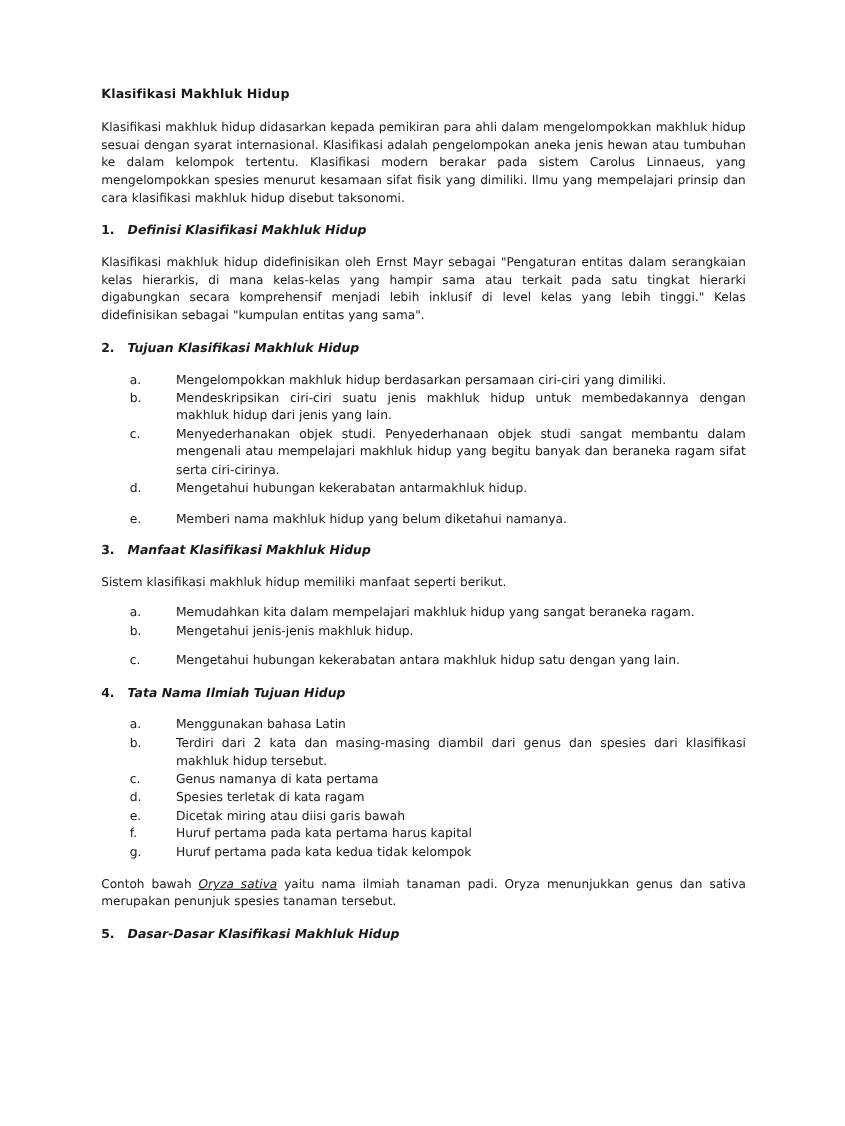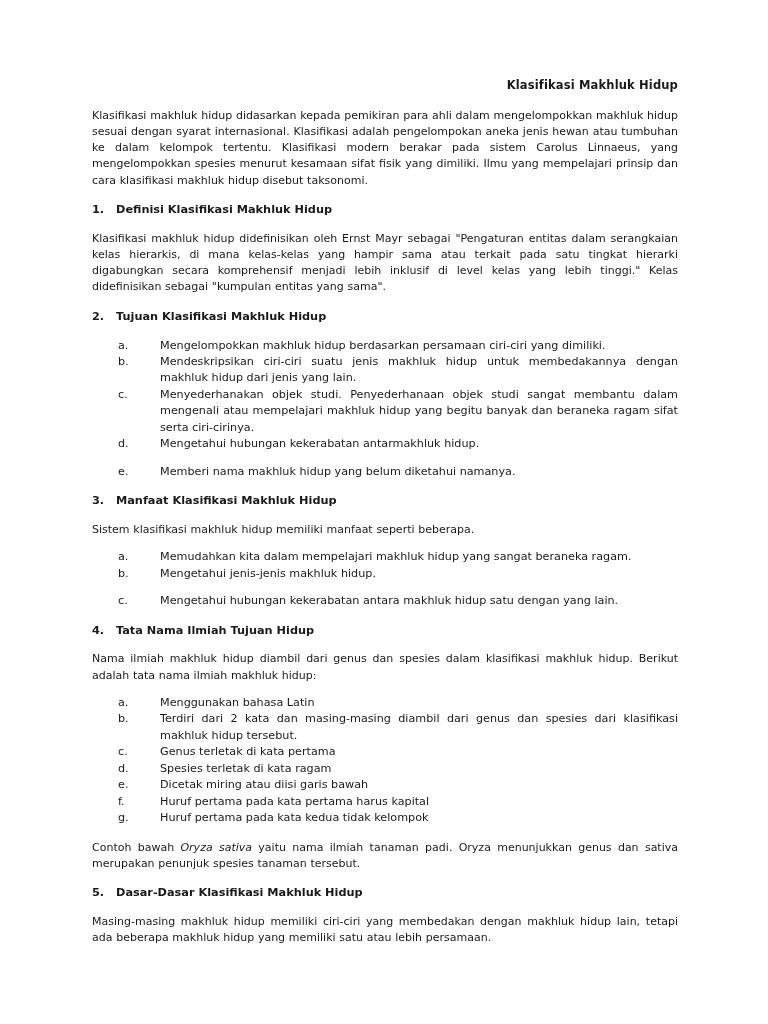"Klasifikasi Makhluk Hidup" .doc-title { text-align: right -> left }
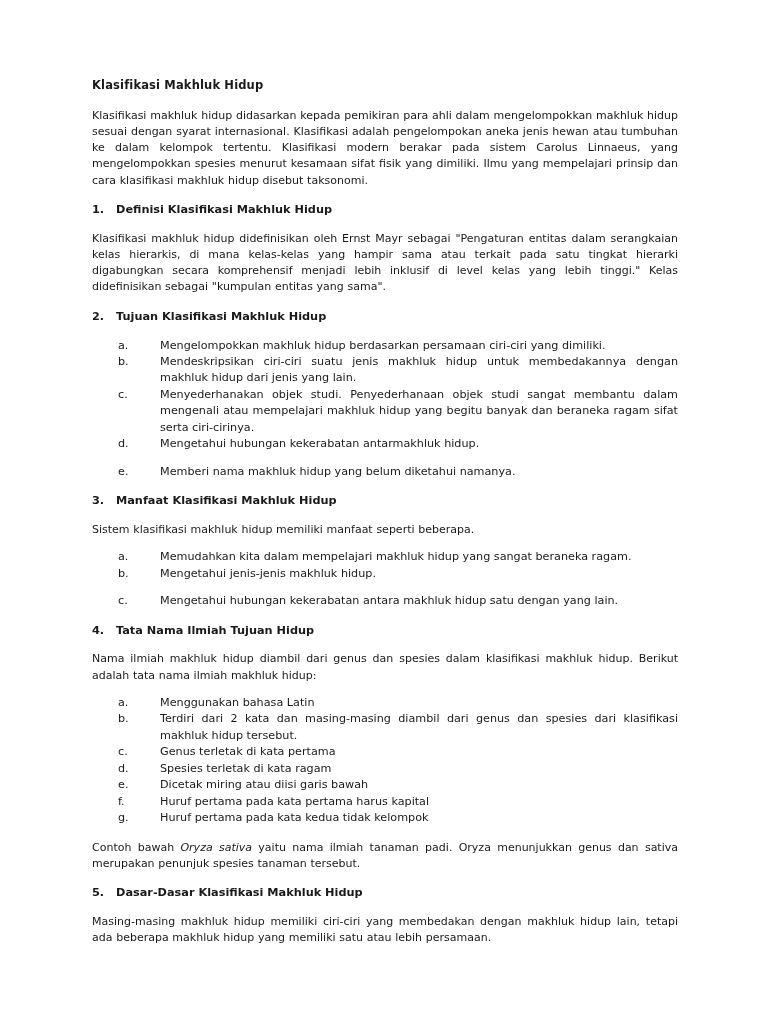"Definisi Klasifikasi Makhluk Hidup" .section-heading .htext { font-style: none -> italic }
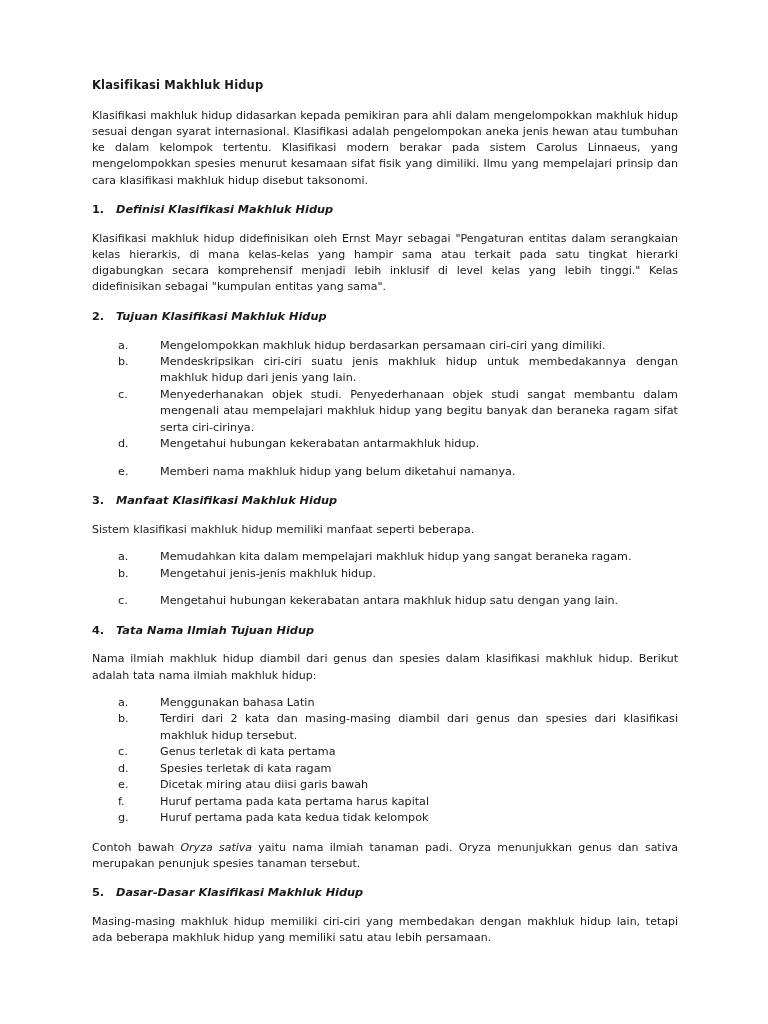"Sistem klasifikasi makhluk hidup" p.para { text: beberapa -> berikut }
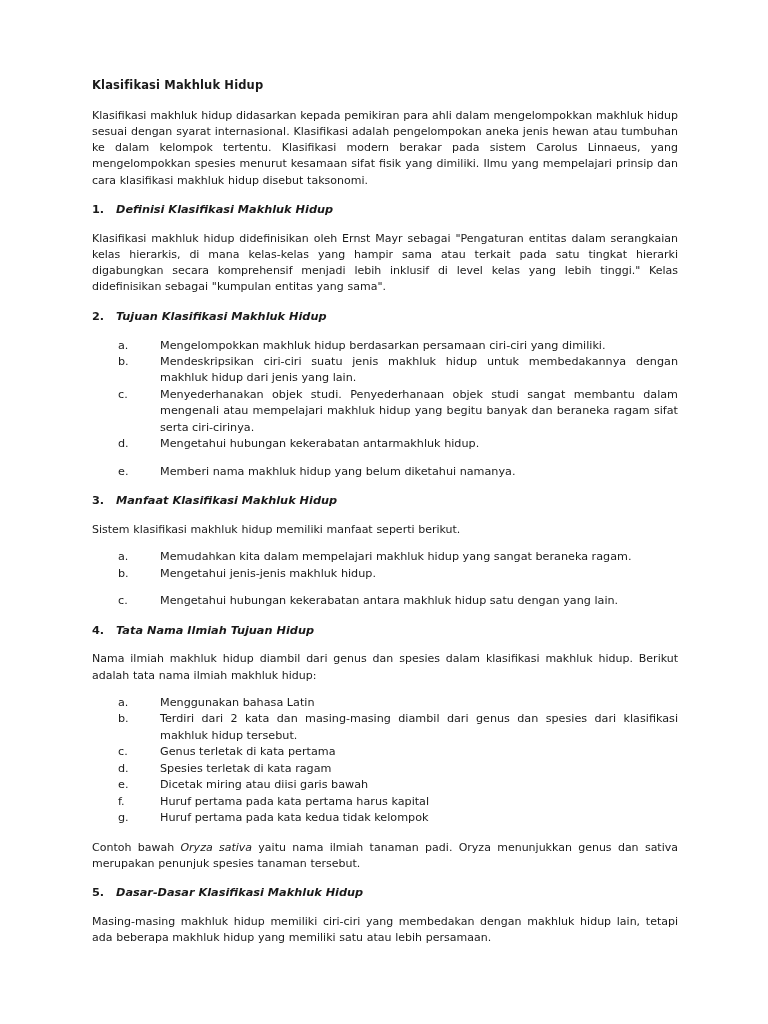"Nama ilmiah makhluk hidup diambil" p.para { html: <p>Nama ilmiah makhluk hidup diambil dari genus dan spesies dalam klasifikasi makhluk hidup. Berikut adalah tata nama ilmiah makhluk hidup:</p> -> none }
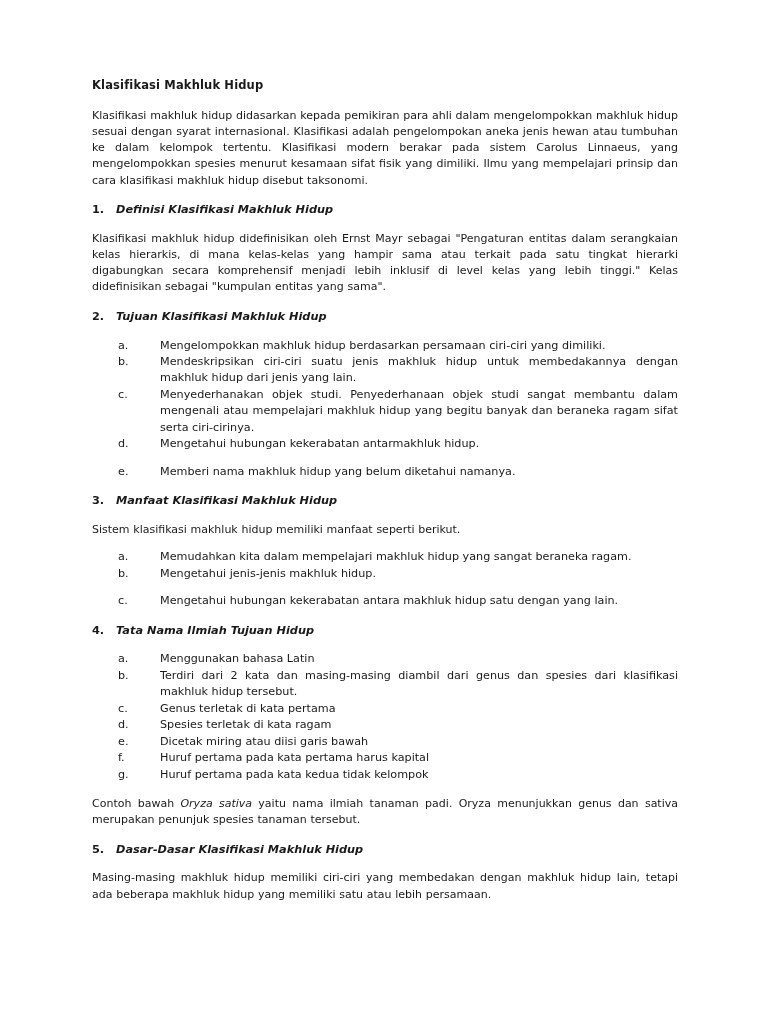"Genus terletak di kata pertama" span.itemtext { text: terletak -> namanya }
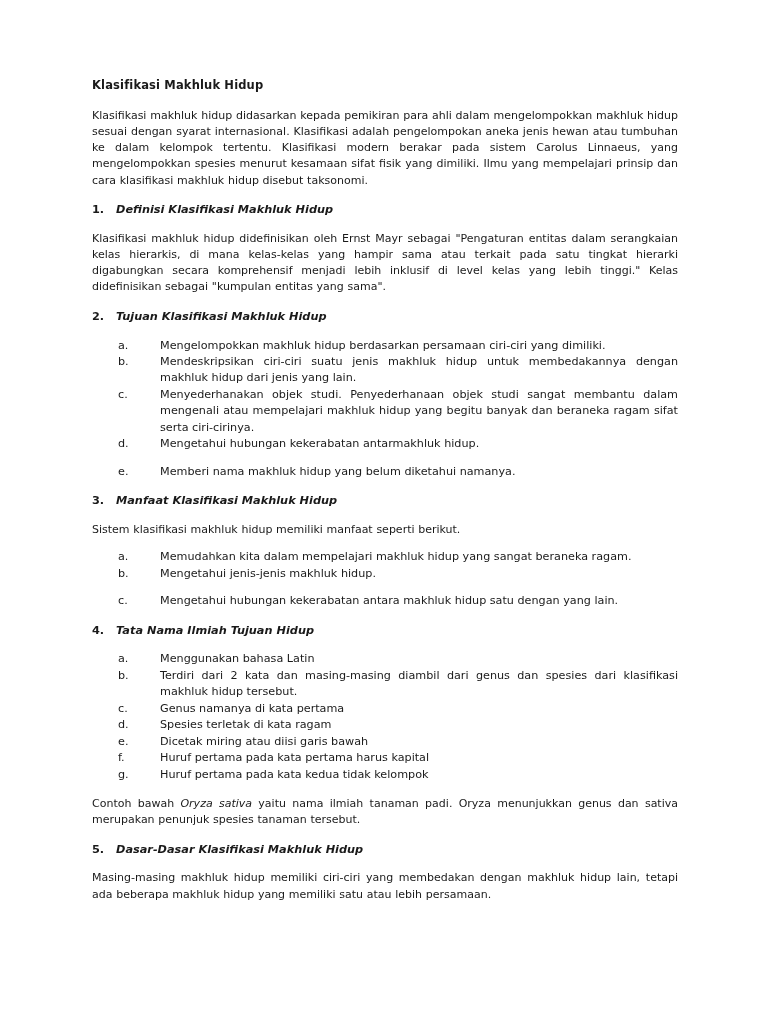"Oryza sativa" .it { text-decoration: none -> underline }
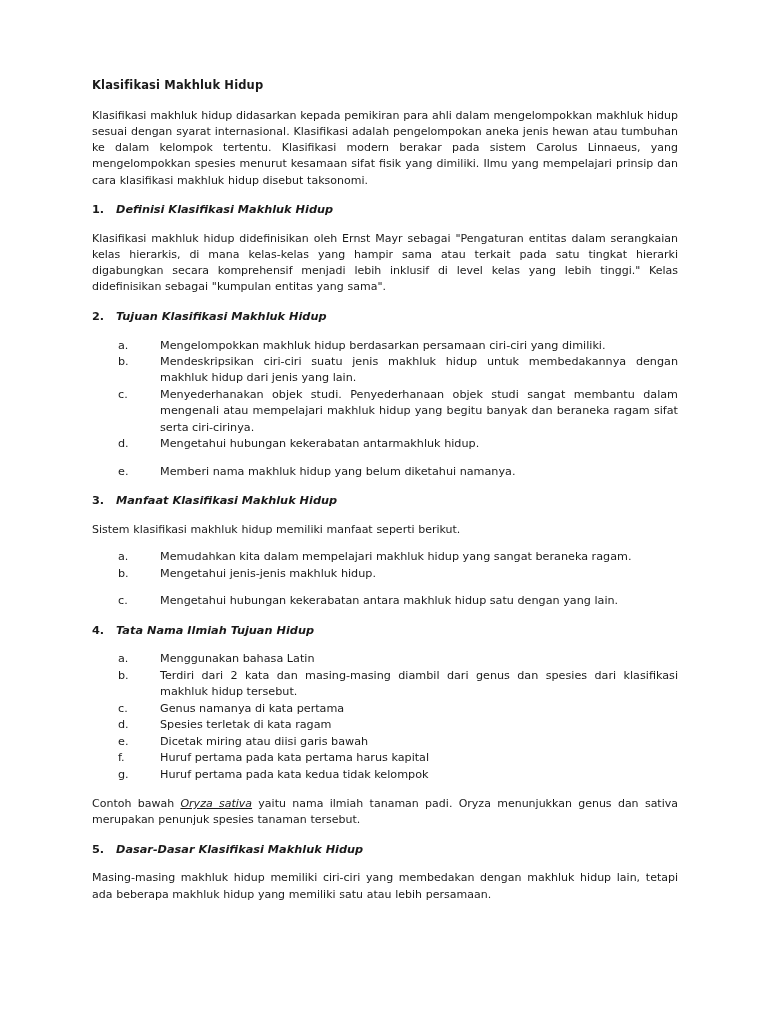"Masing-masing makhluk hidup memiliki" p.para { html: <p>Masing-masing makhluk hidup memiliki ciri-ciri yang membedakan dengan makhluk hidup lain, tetapi ada beberapa makhluk hidup yang memiliki satu atau lebih persamaan.</p> -> none }
